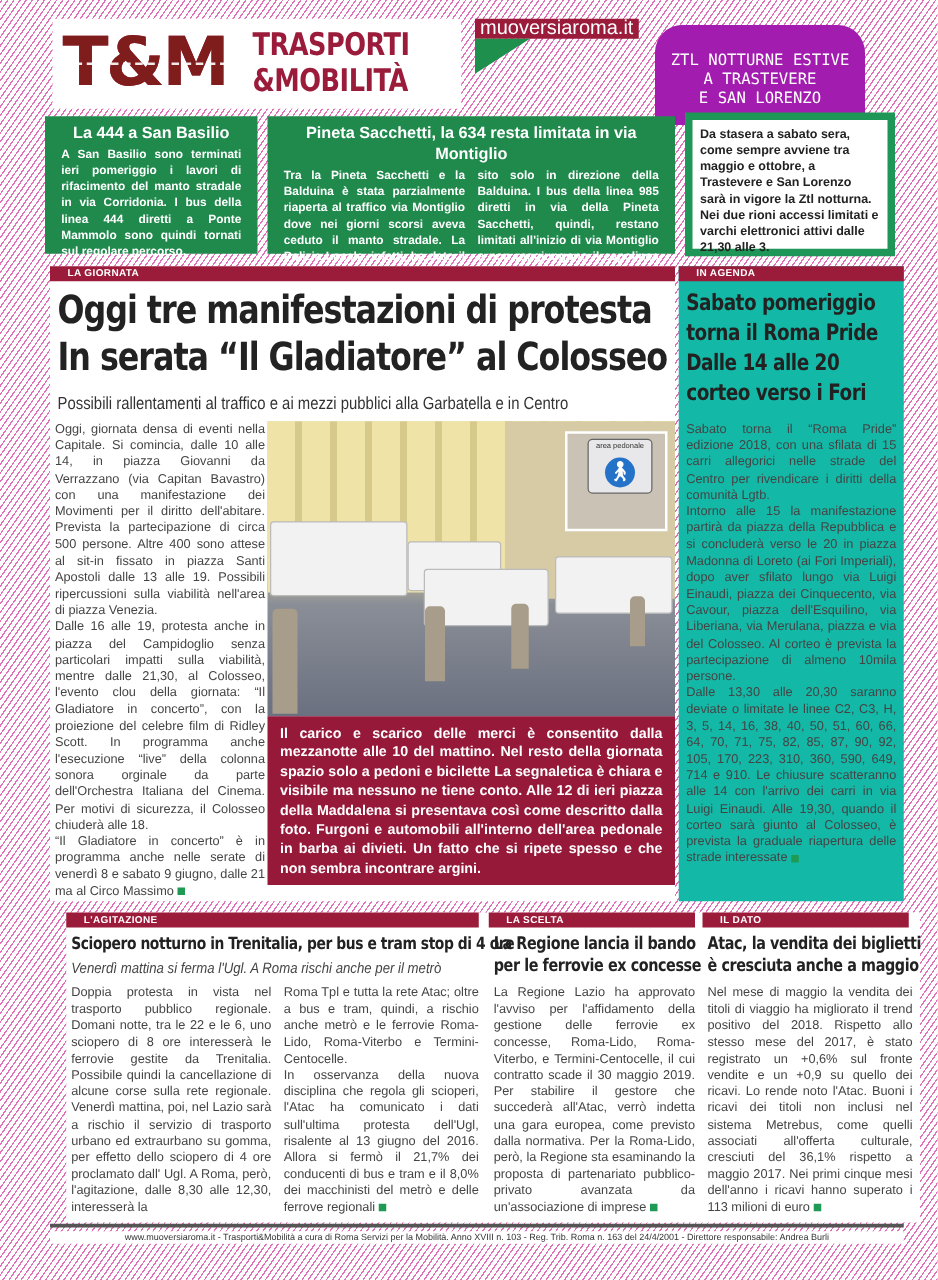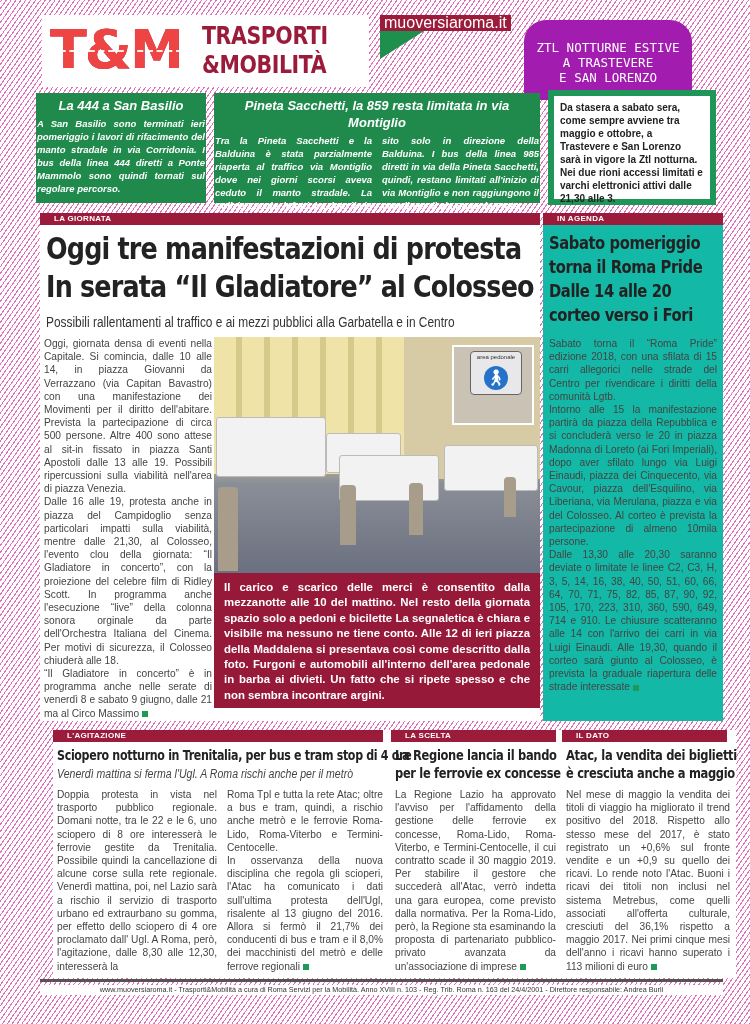"T&M" #logo-tm { color: #ef4444 -> #7f1d1d }
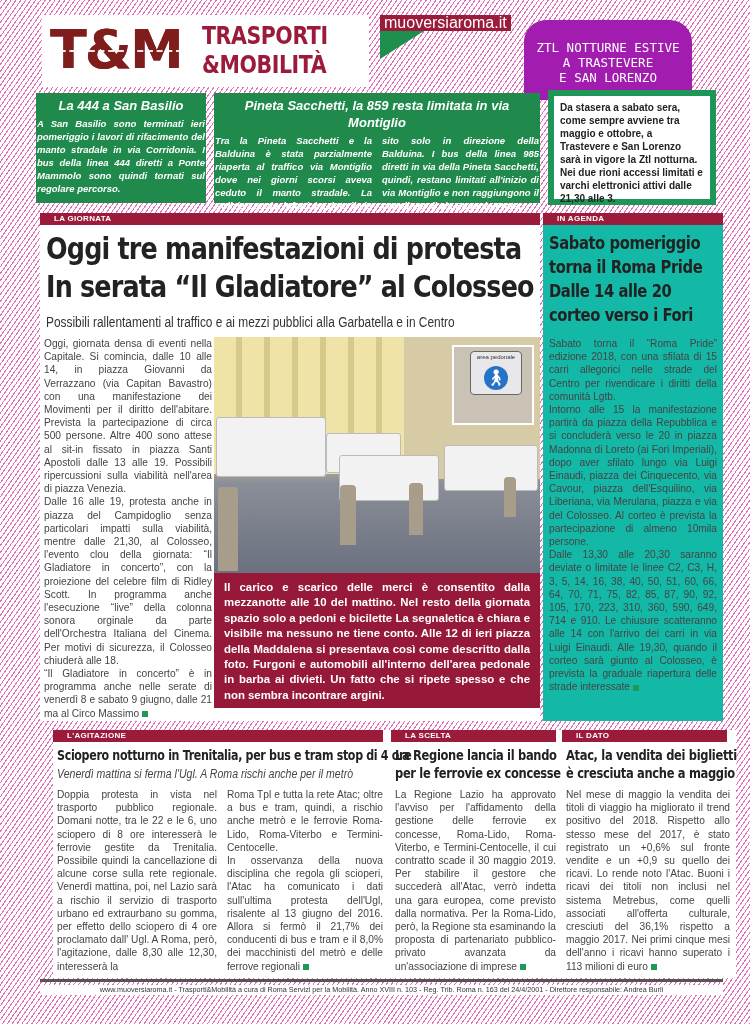"La 444 a San Basilio" .green-box { font-style: italic -> none; padding: 4px 1px -> 4px 13px }
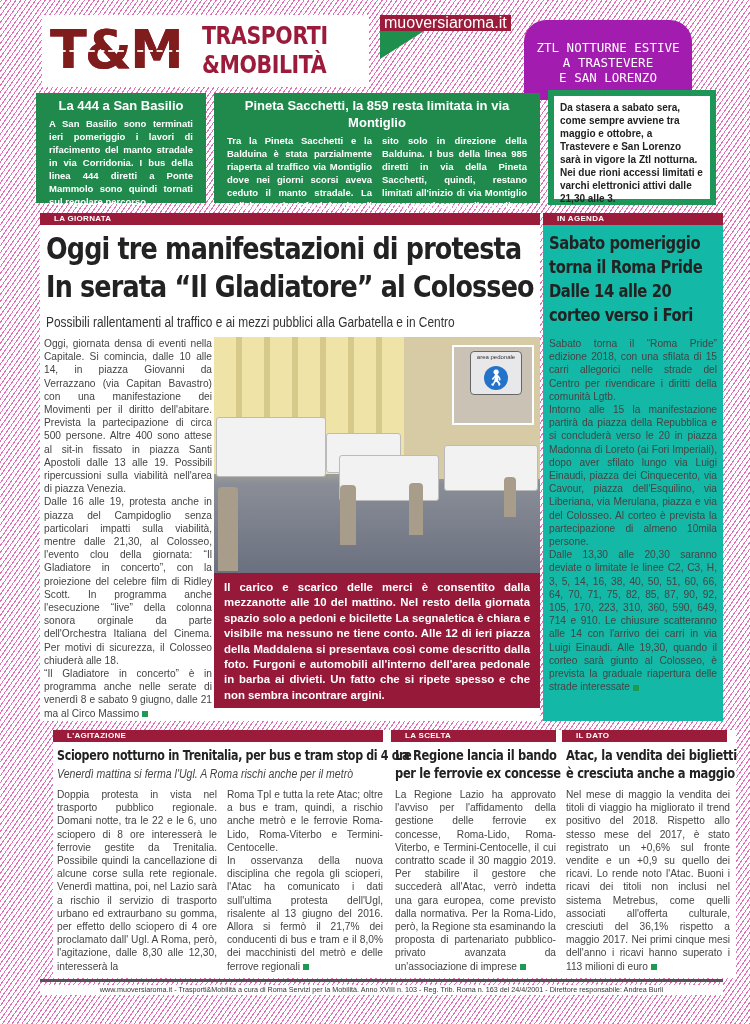"Pineta Sacchetti, la 859 resta" div.green-title { text: 859 -> 634 }
